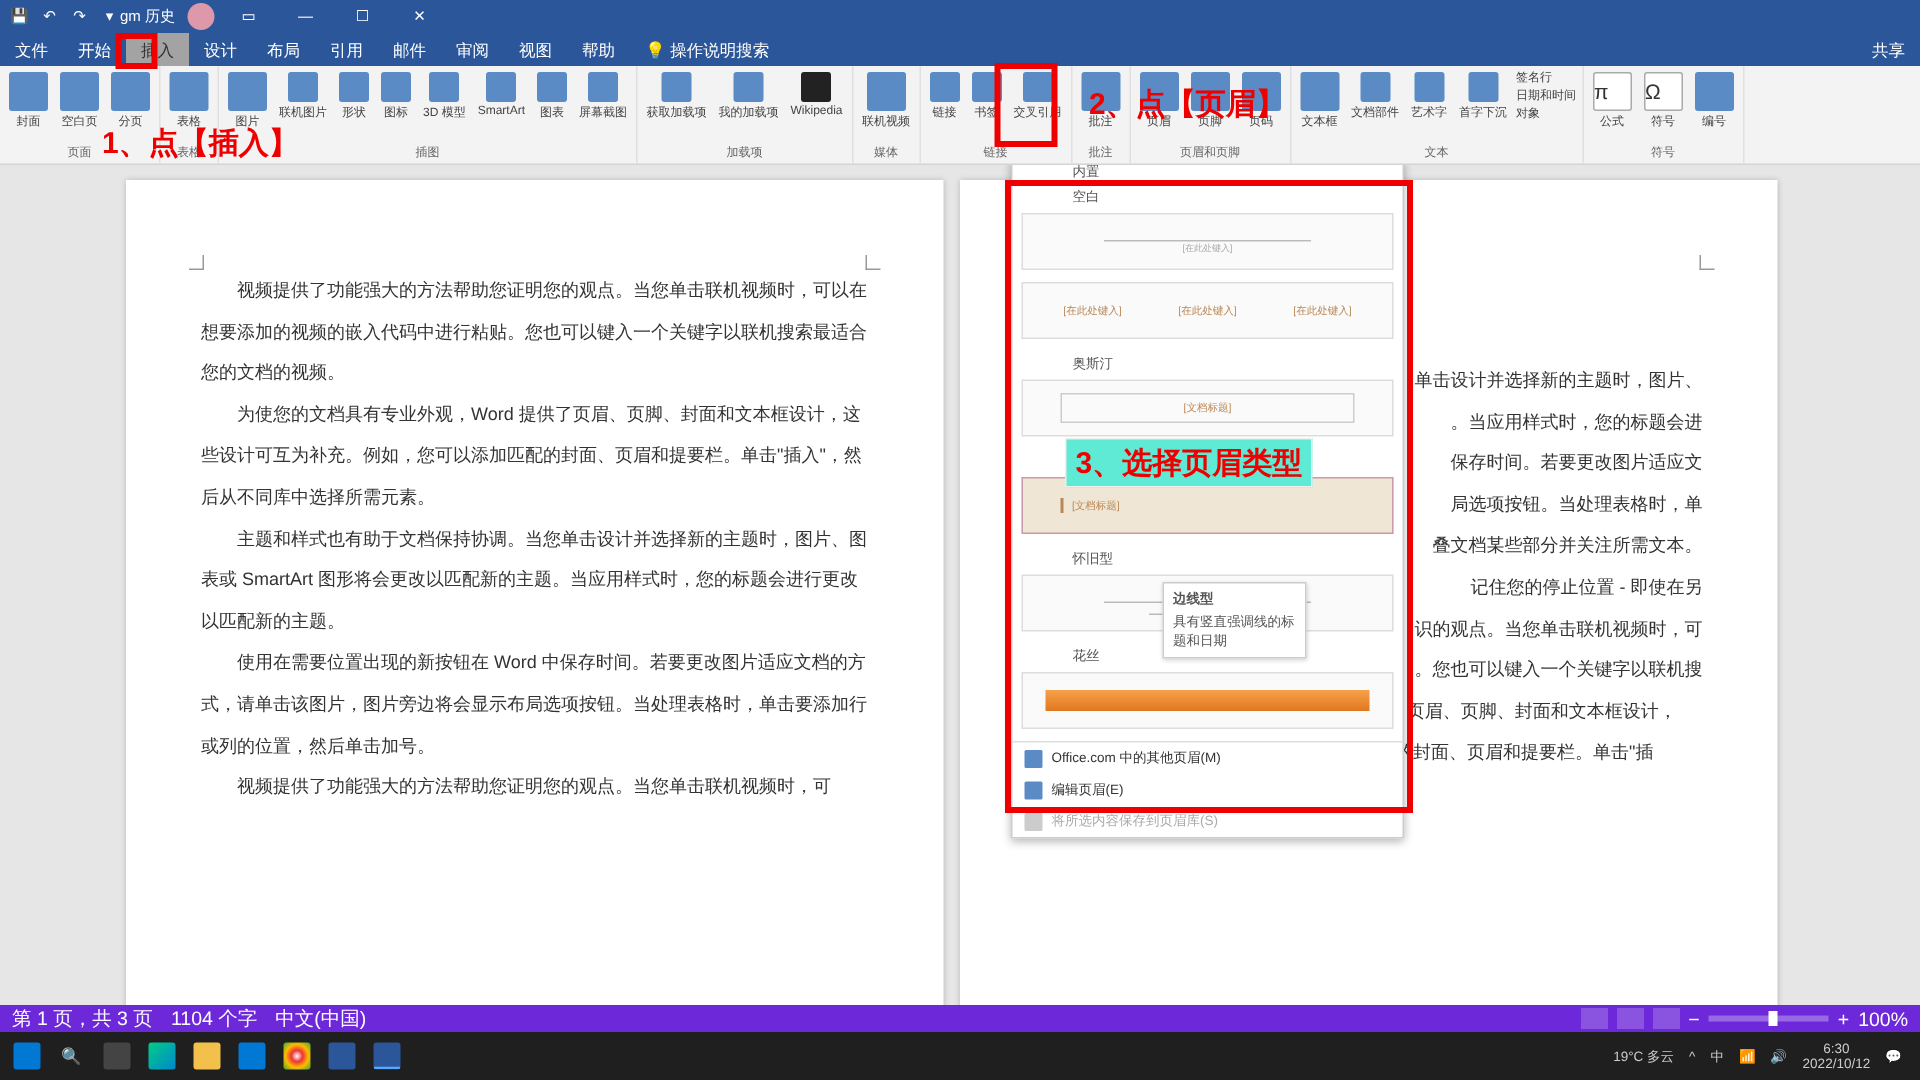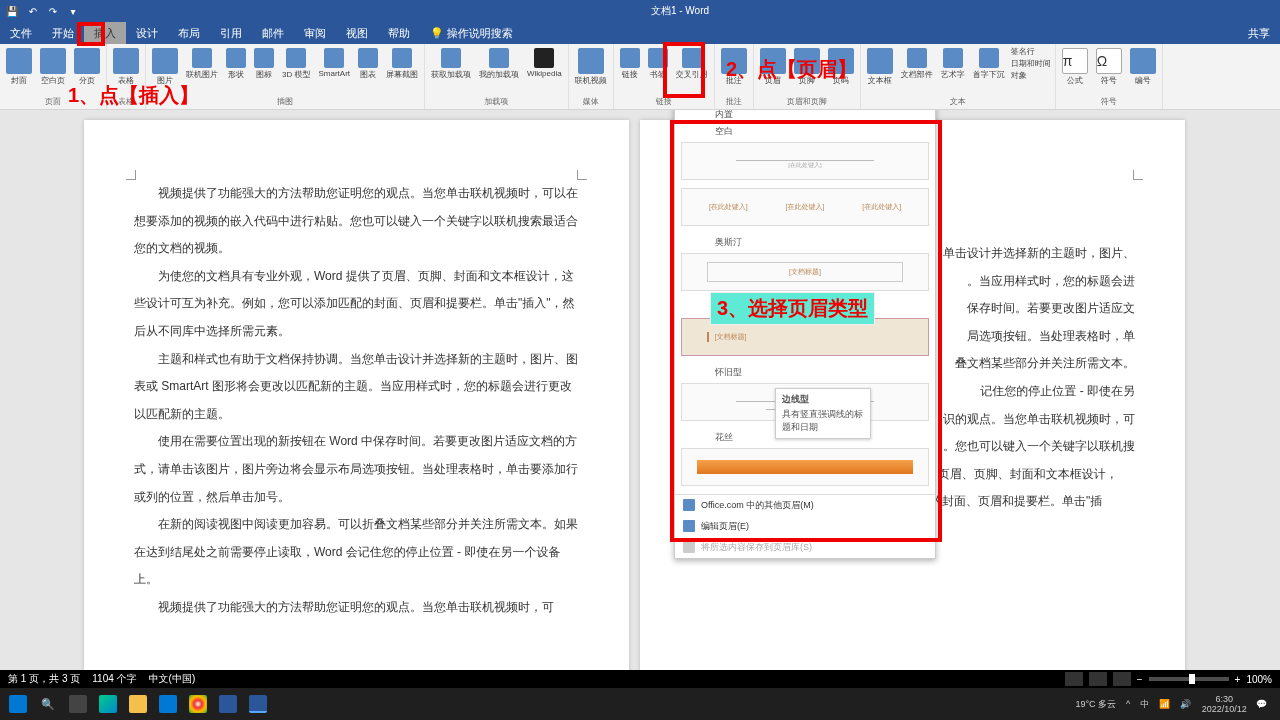"gm 历史" div.titlebar-right { html: none -> <div> <span>gm 历史</span> <div></div> <div>▭</div> <div>—</div> <div>☐</div> <div>✕</div> </div> }
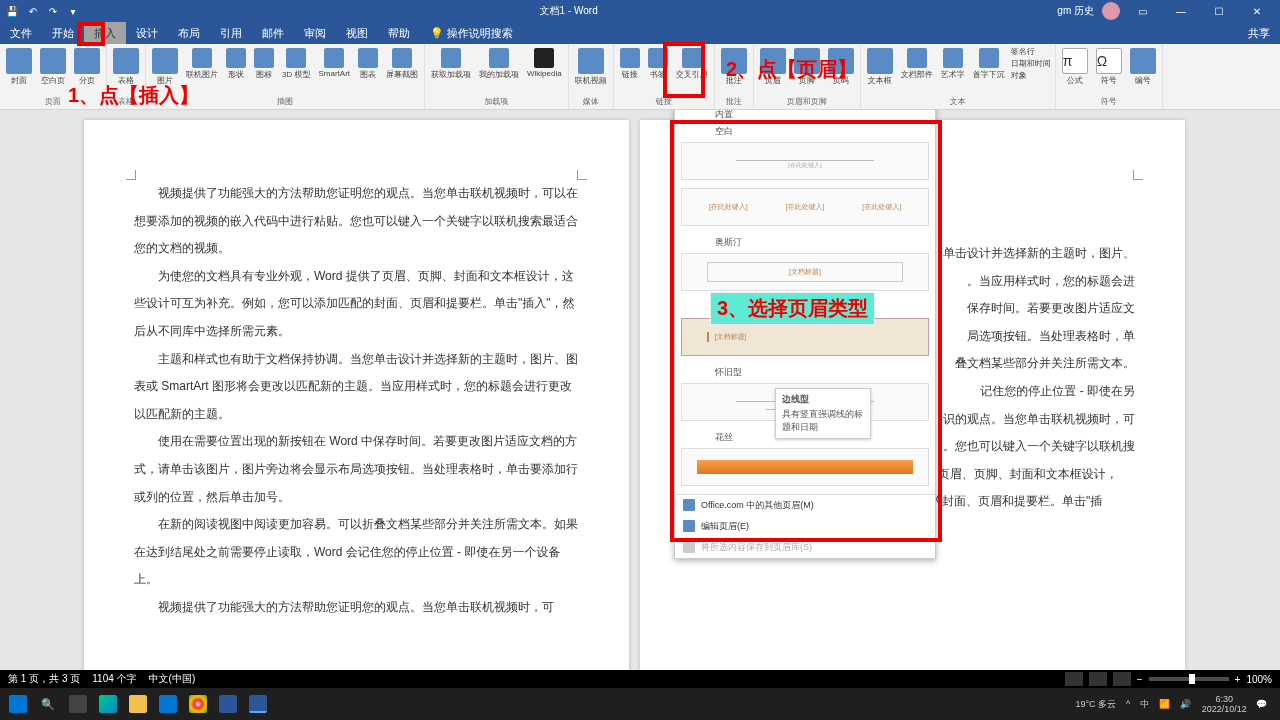"文档1 - Word" div.titlebar-center { html: <div>文档1 - Word</div> -> none }
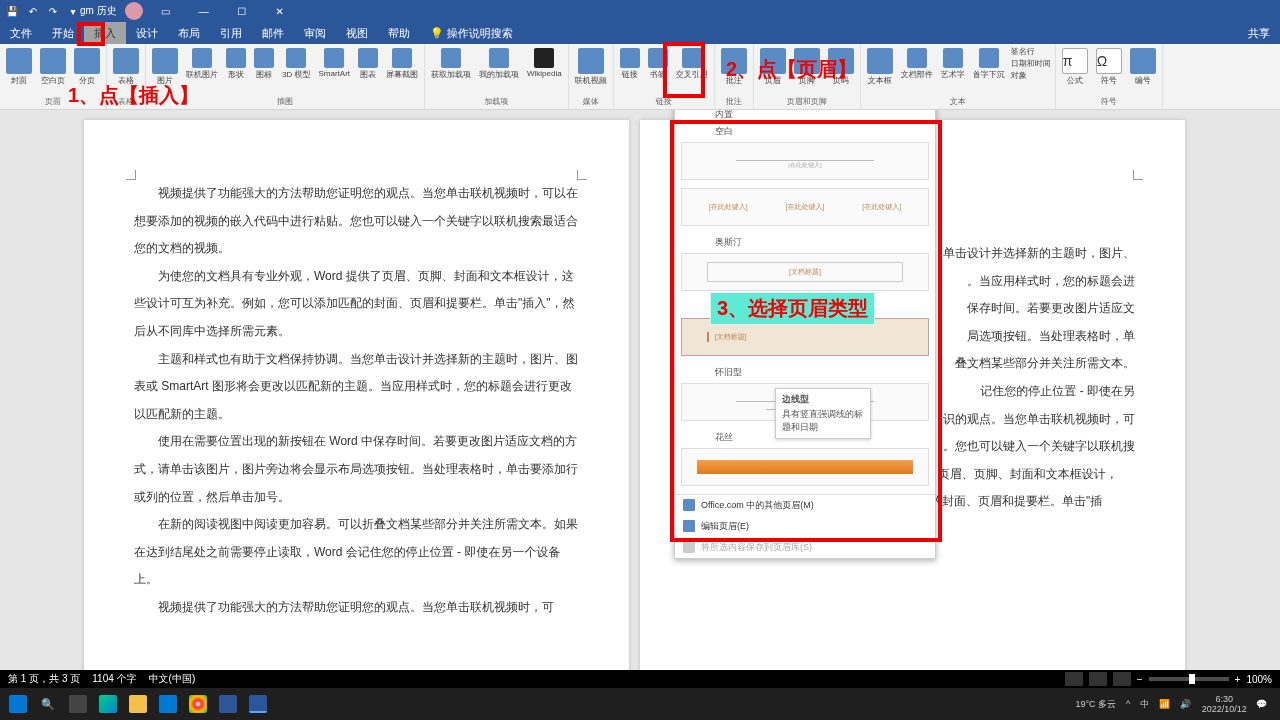"Office.com 中的其他页眉(M)" .dd-linkrow { align-items: flex-start -> center }
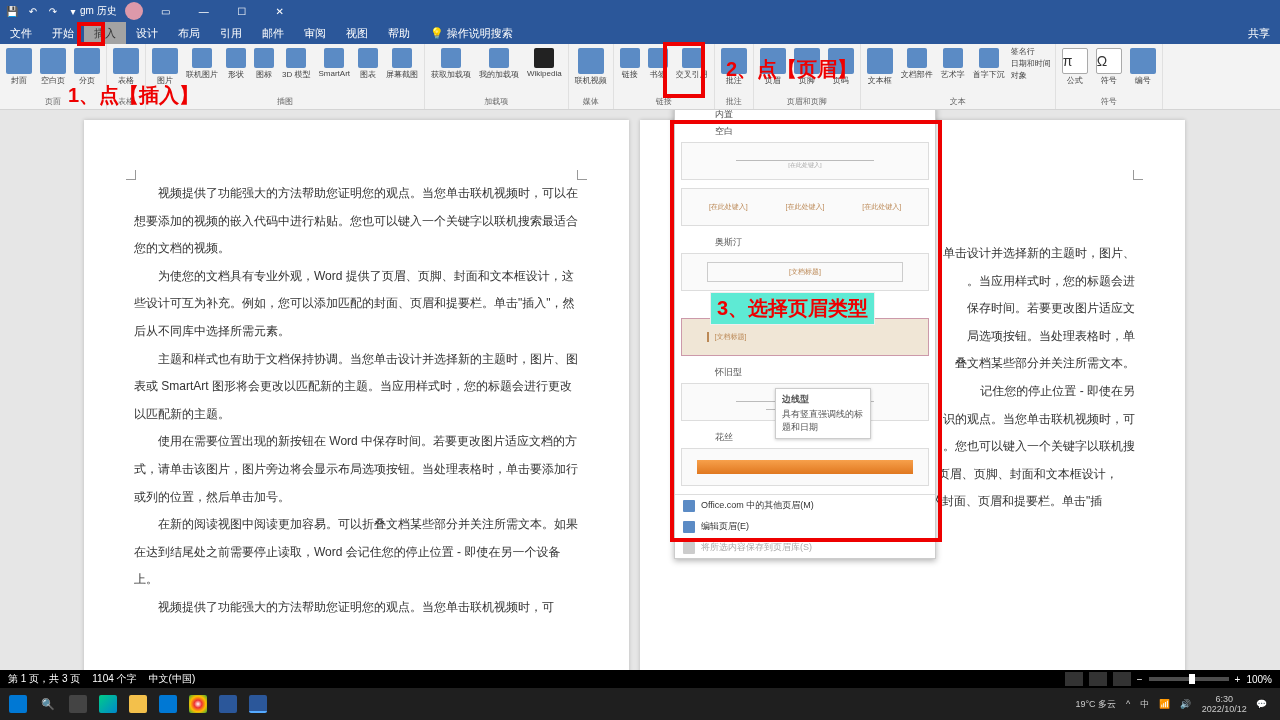"在新的阅读视图中阅读更加容易。可以折叠文档某些部分并关注所需文本。如果在达到结尾" p { html: <p>在新的阅读视图中阅读更加容易。可以折叠文档某些部分并关注所需文本。如果在达到结尾处之前需要停止读取，Word 会记住您的停止位置 - 即使在另一个设备上。</p> -> none }
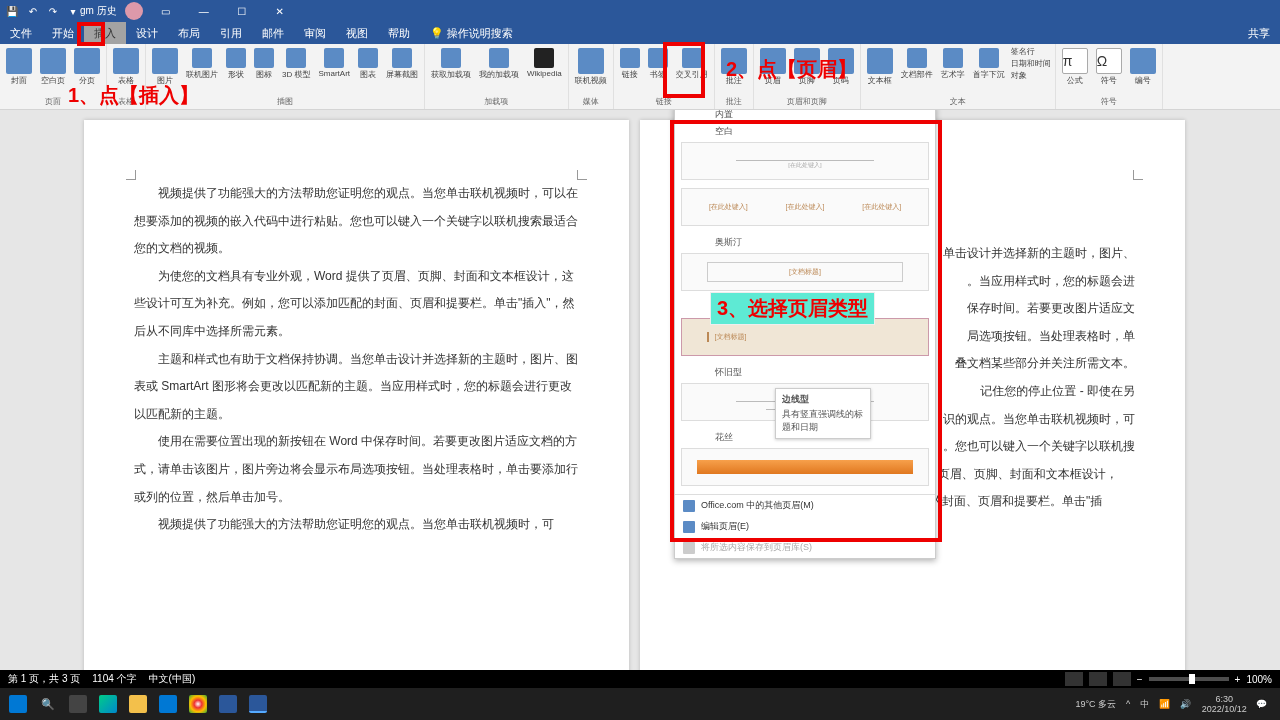"第 1 页，共 3 页" .statusbar { background: #000000 -> #6d28d9; font-size: 10px -> 13px }
